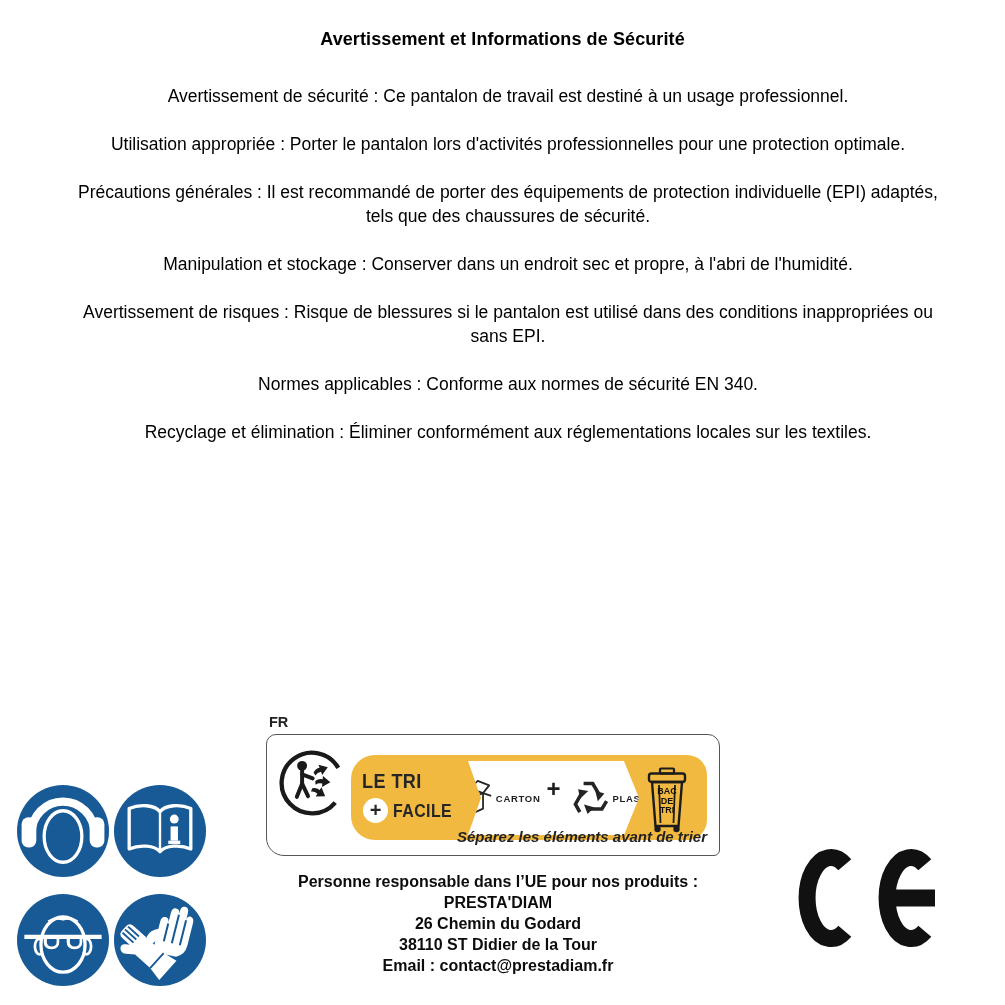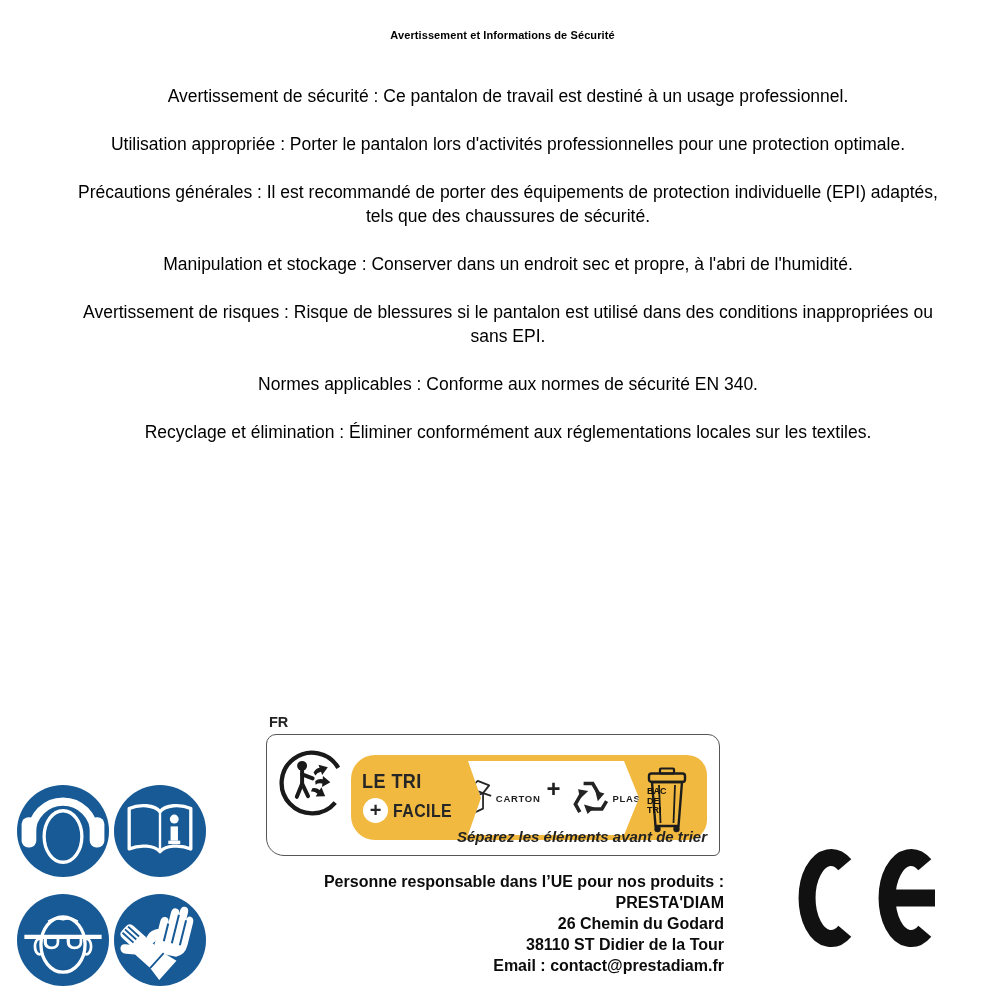"Avertissement et Informations de" .title { font-size: 11px -> 18px }
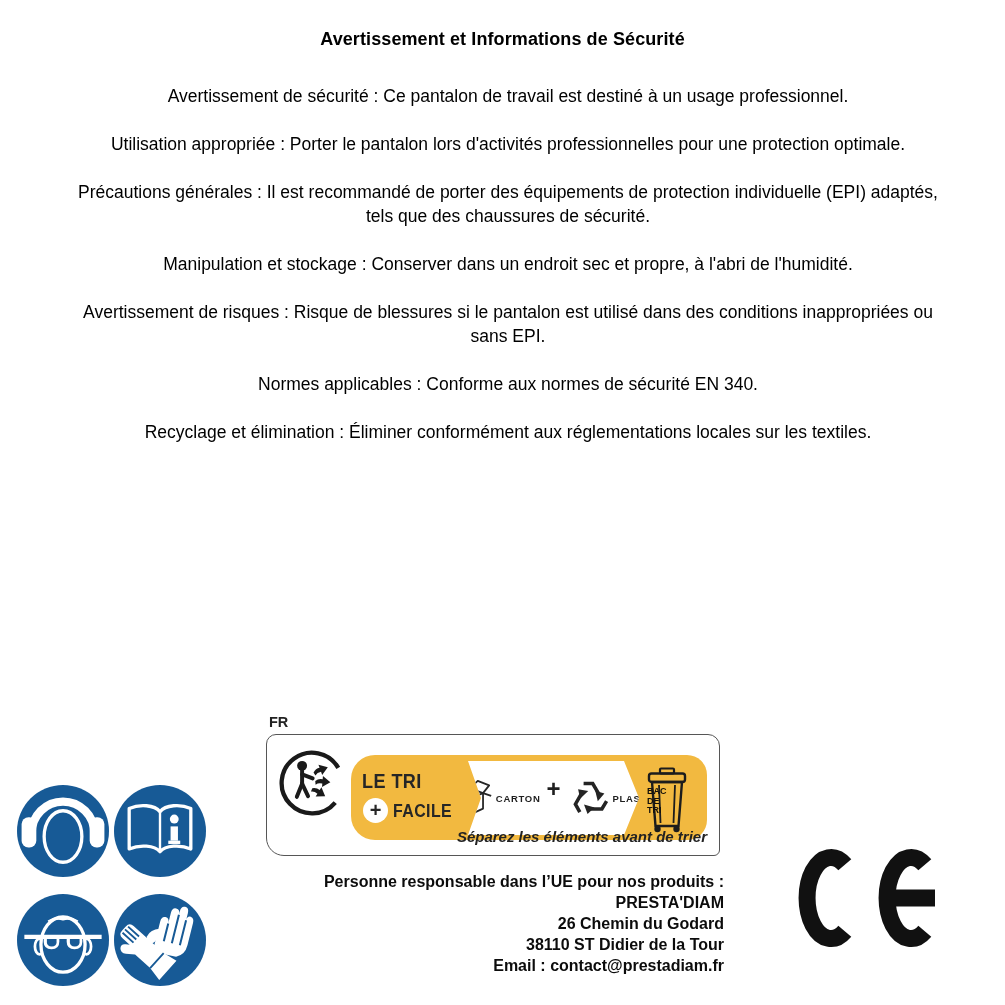"BAC" .bin-text { text-align: left -> center }
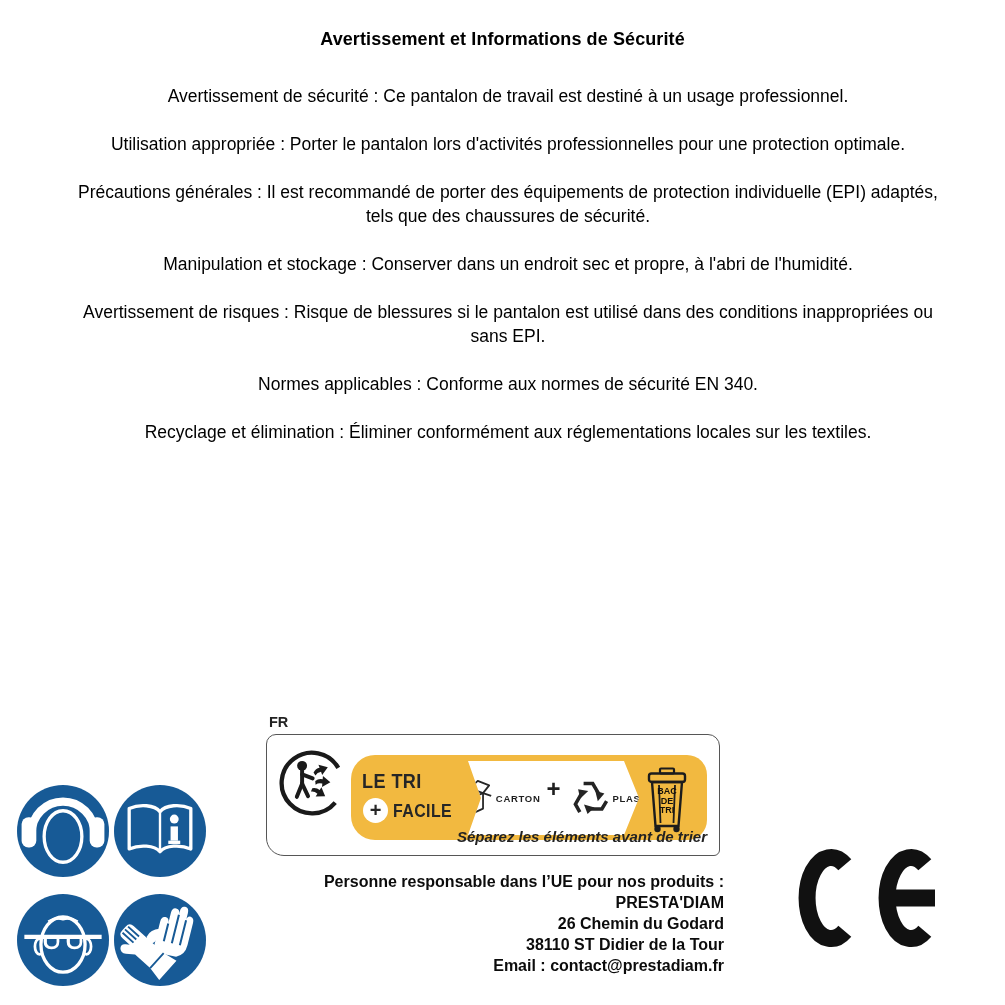"Personne responsable dans l’UE pour" .responsible { text-align: right -> center }
